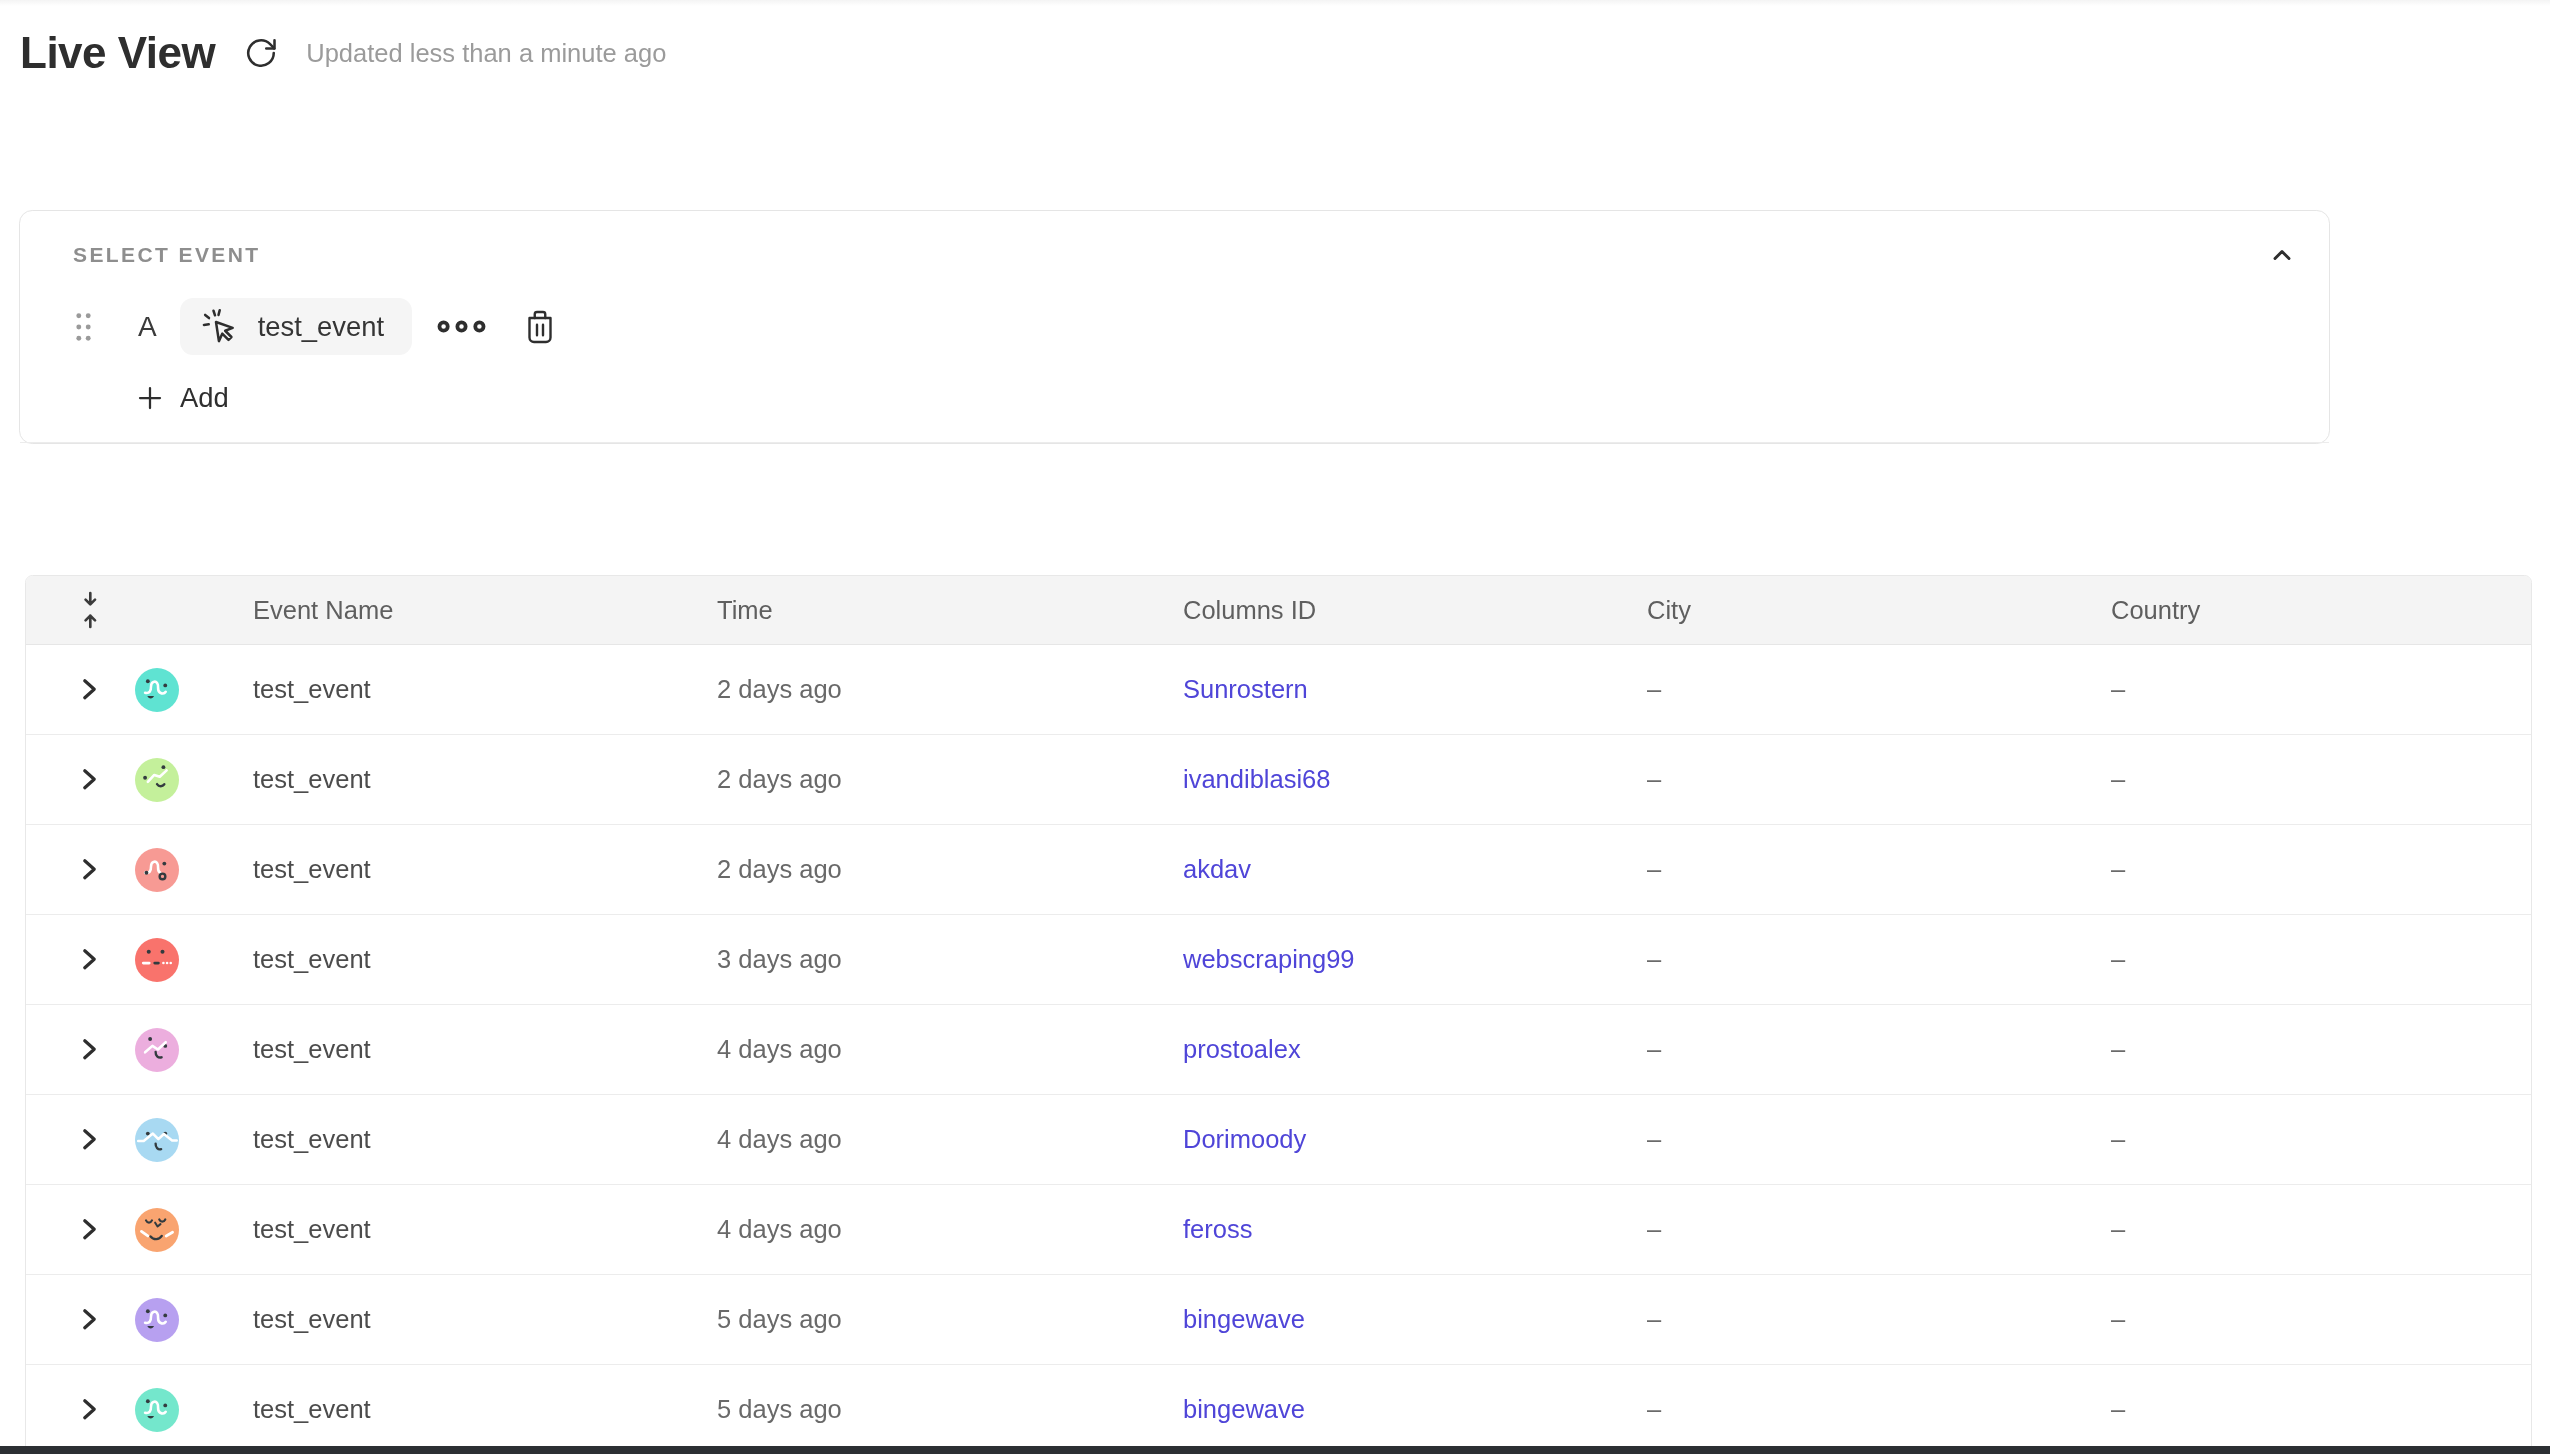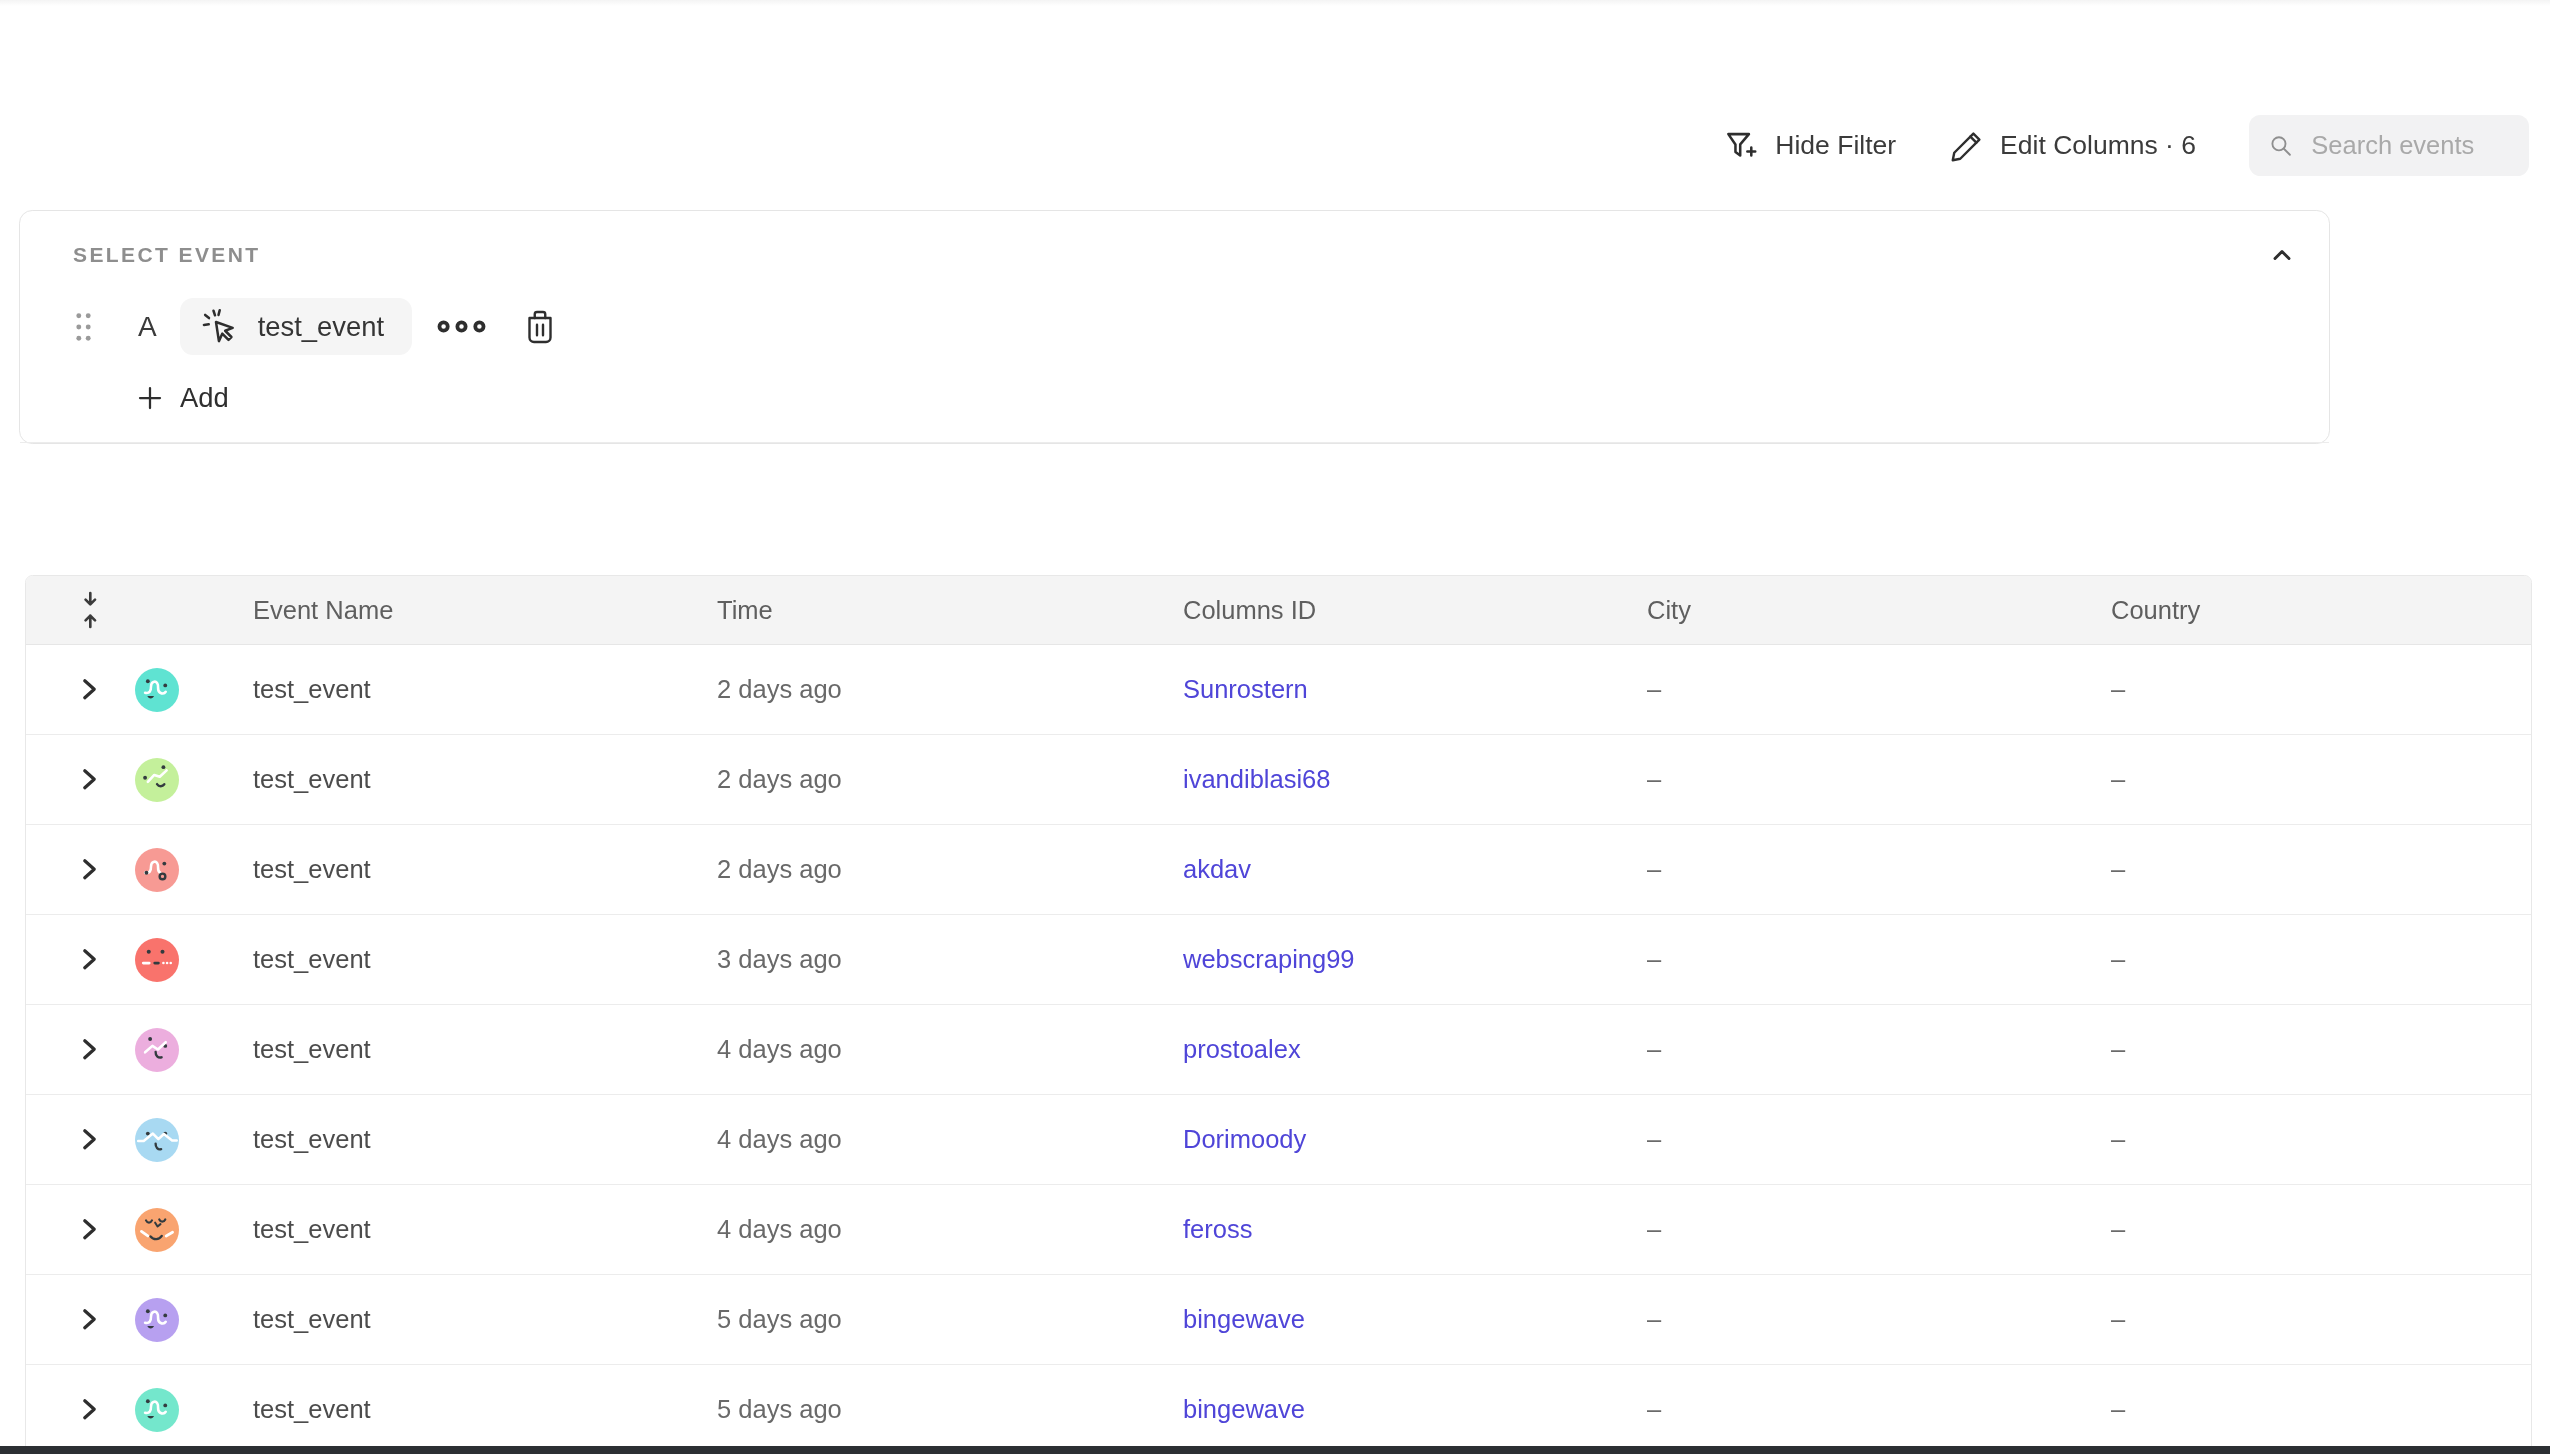"Live View" div.header { html: none -> <div> <div>Live View</div> <div> <svg> <path></path> <polyline></polyline> </svg> </div> <div>Updated less than a minute ago</div> </div> }
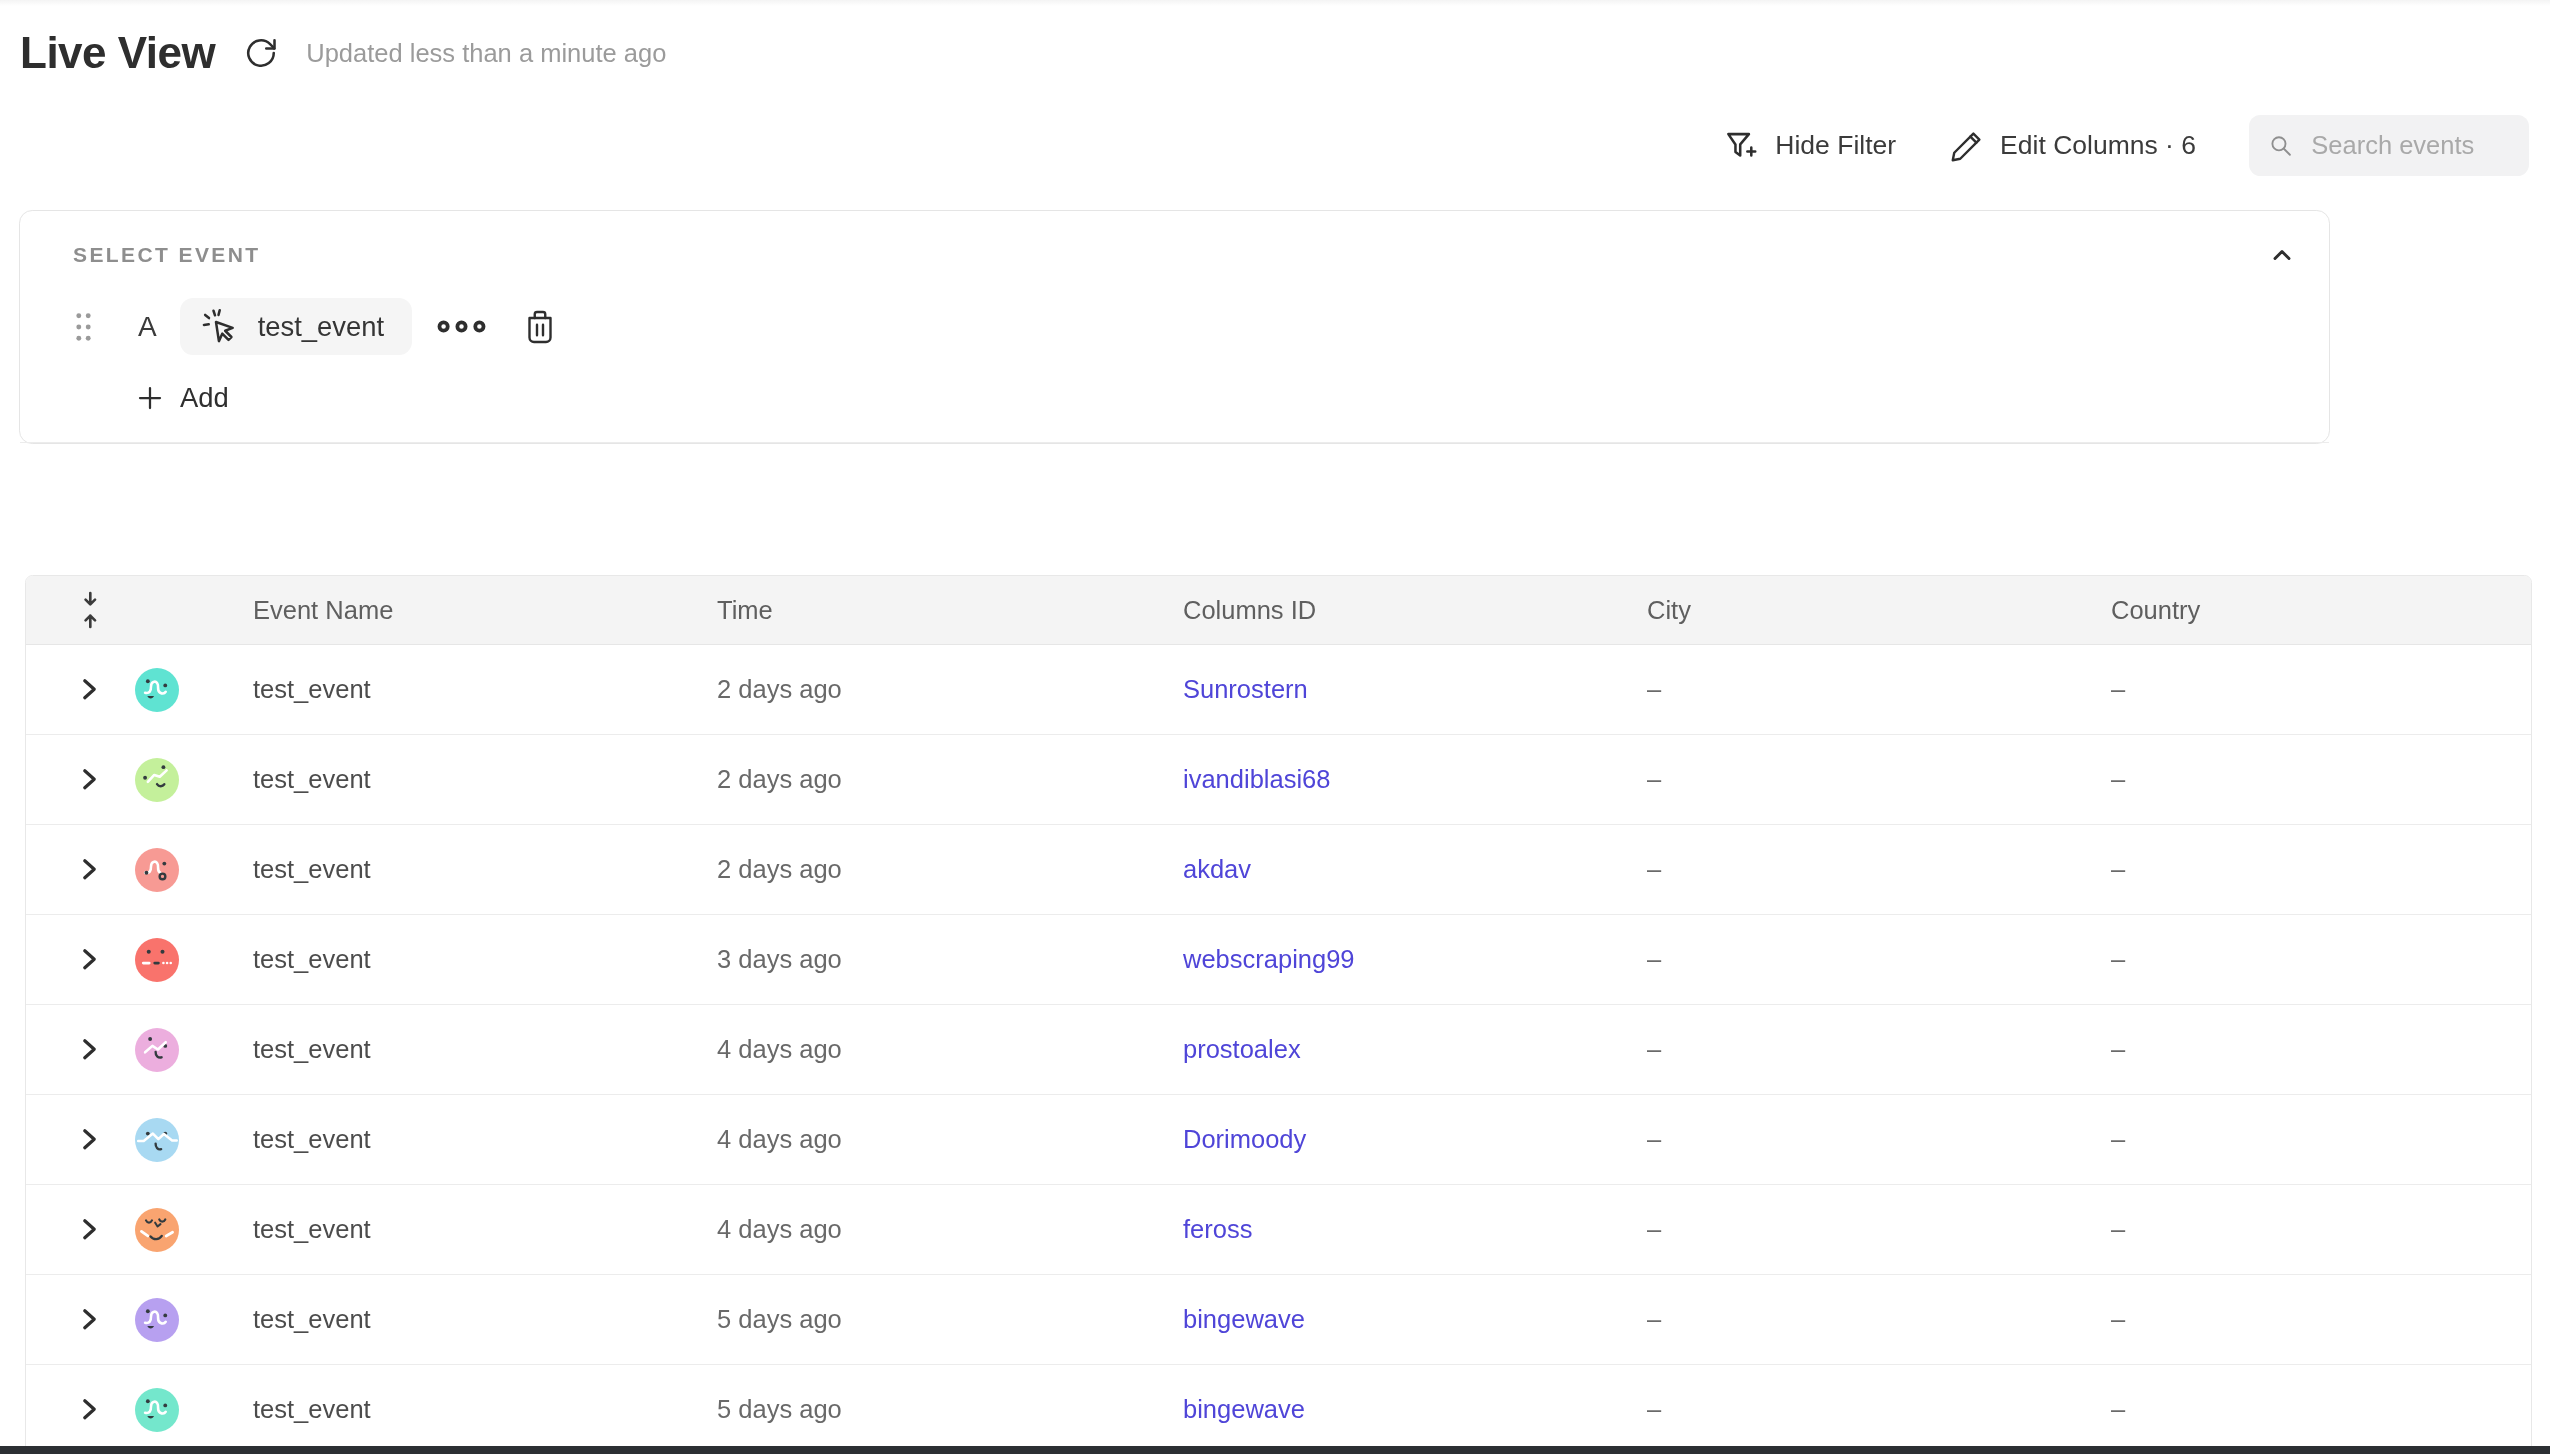"Hide Filter" div.toolbar { html: <div> <div> <svg> <path></path> <path></path> </svg> <span>Hide Filter</span> </div> <div> <svg> <path></path> <path></path> </svg> <span>Edit Columns · 6</span> </div> <div> <svg> <circle></circle> <path></path> </svg> <input> </div> </div> -> none }
